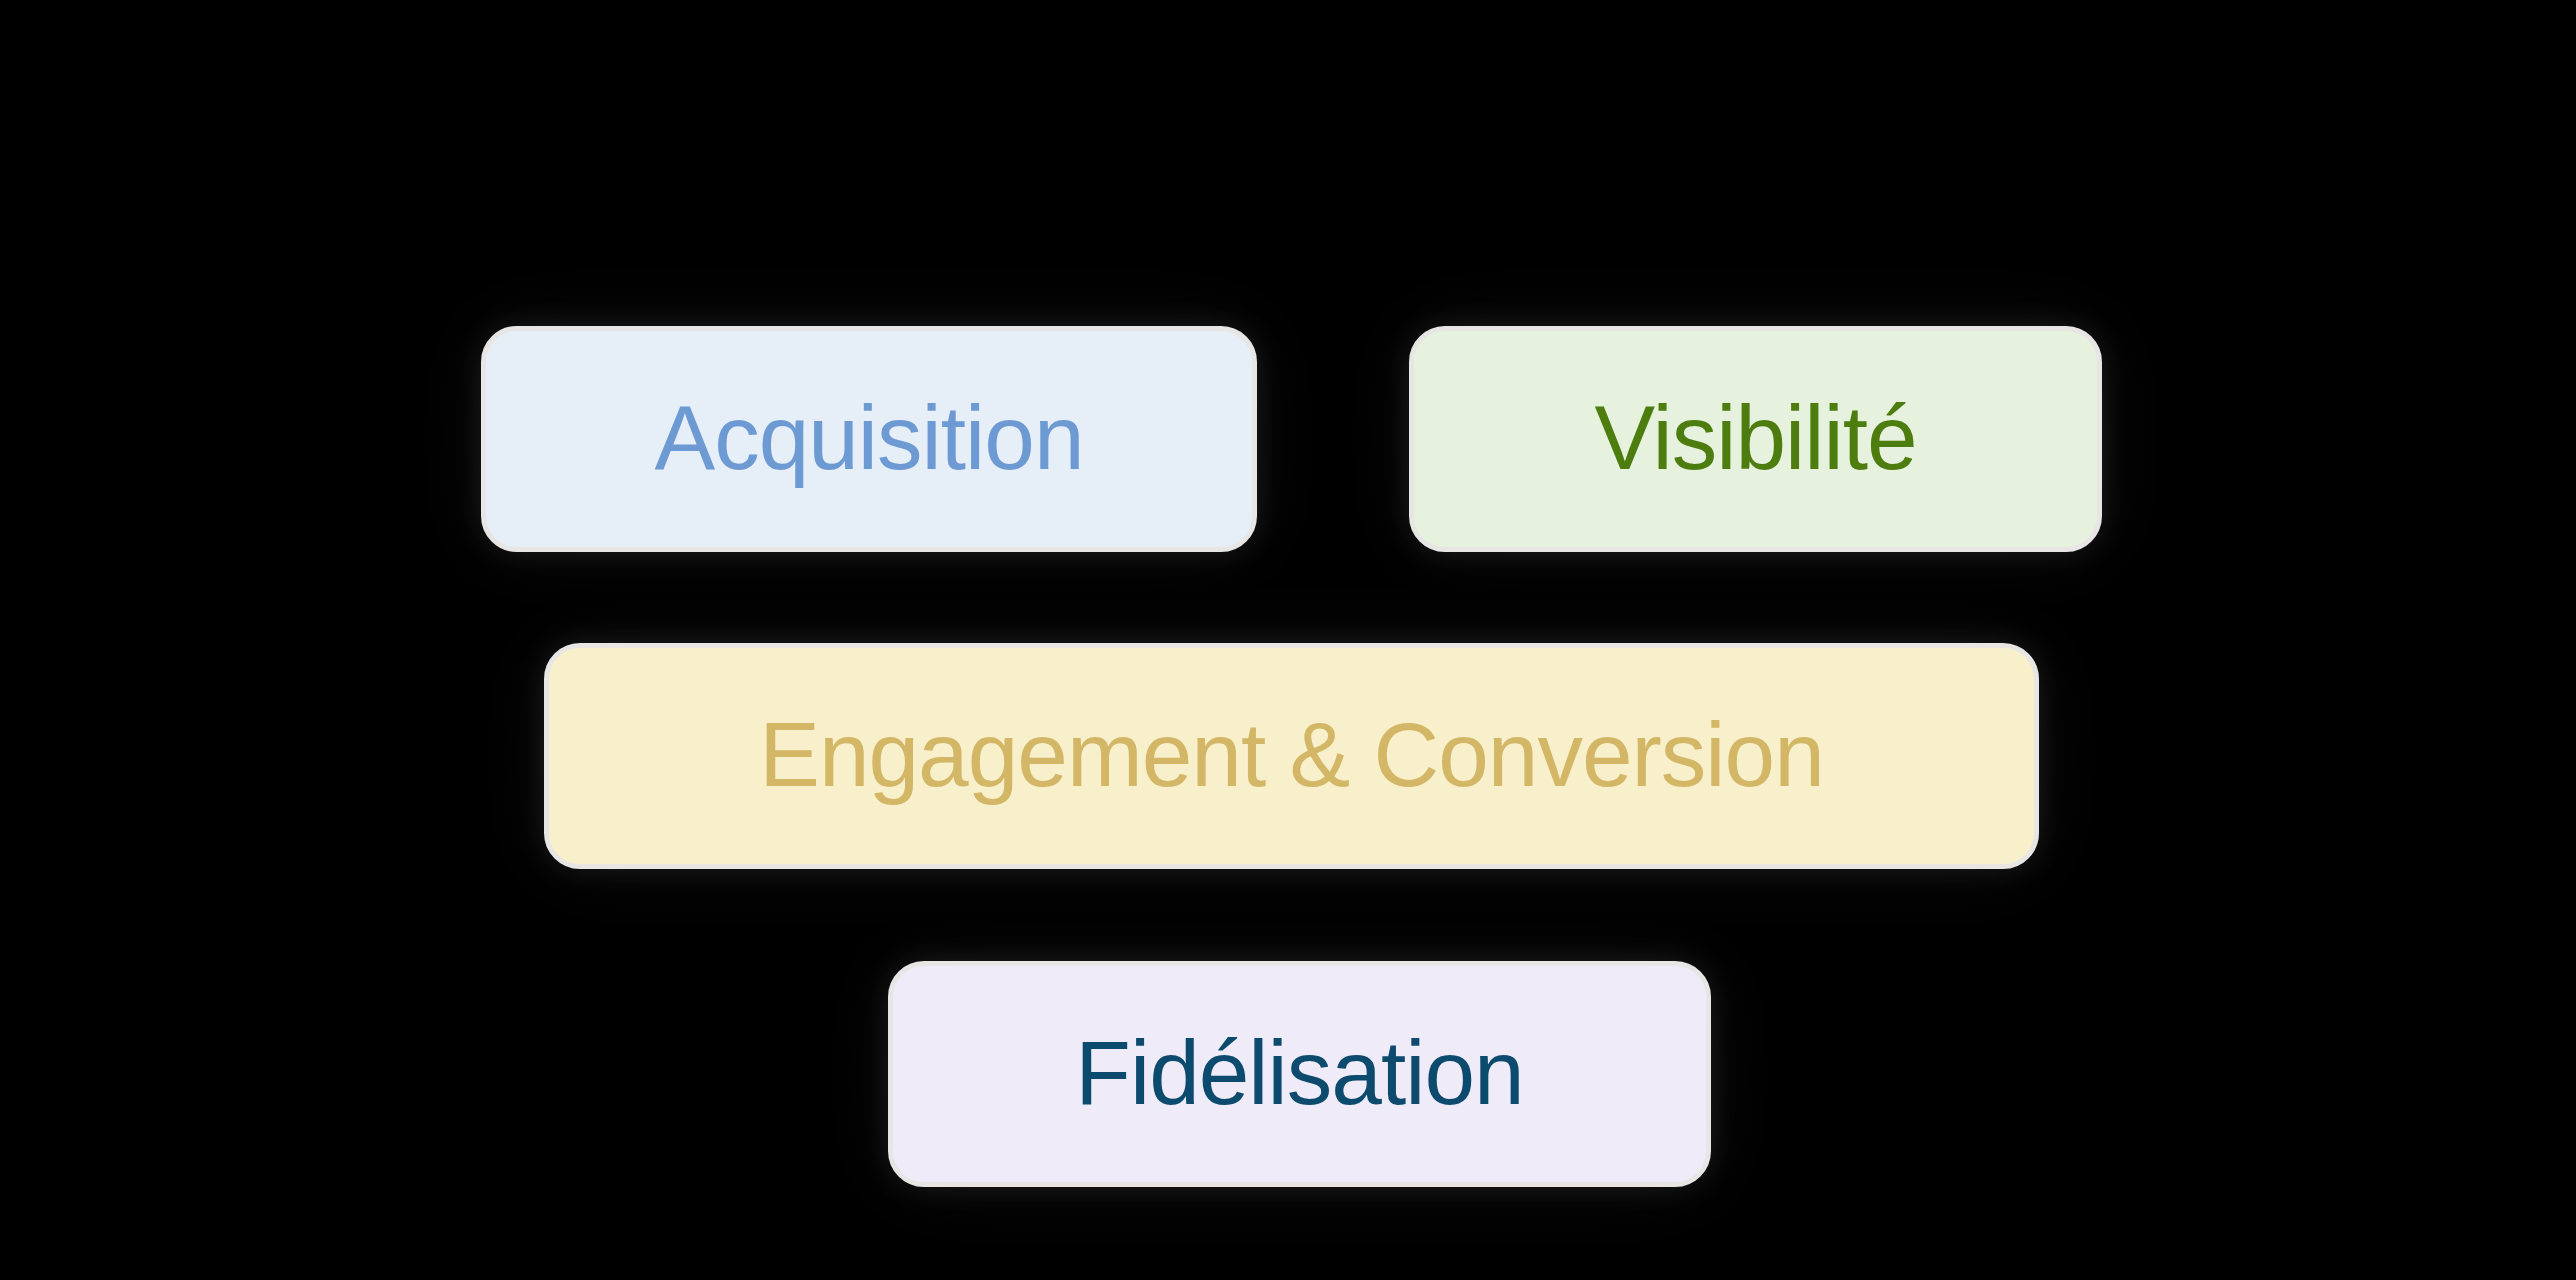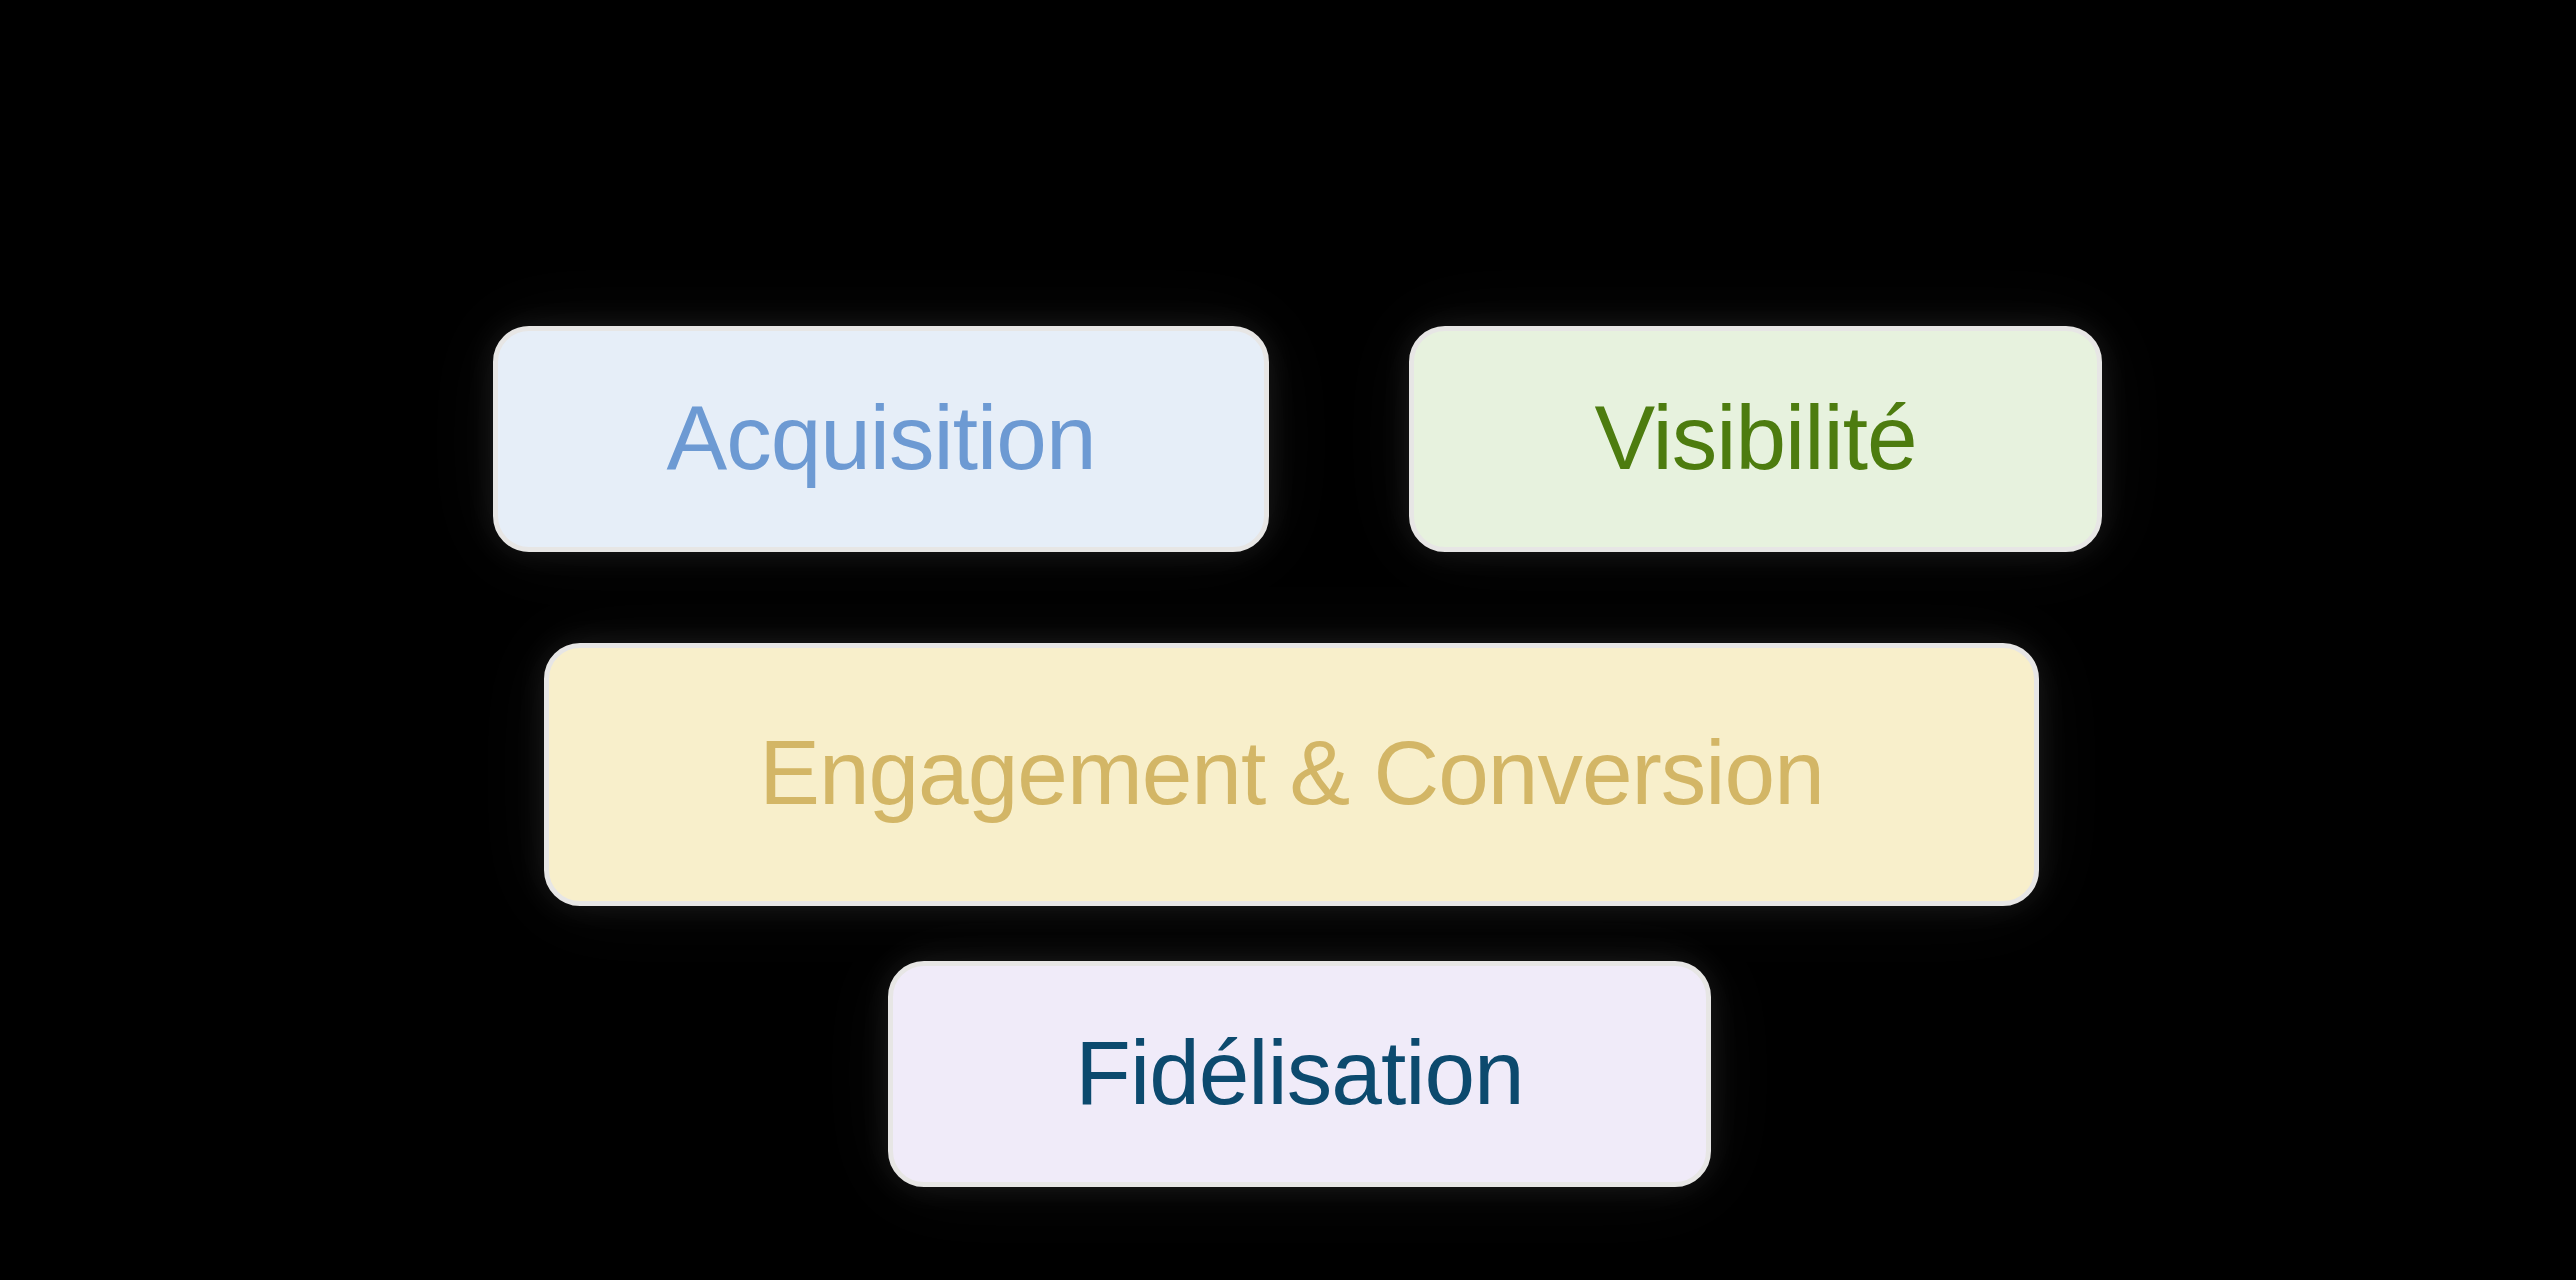"Acquisition" div.node { margin-left: 12px -> none }
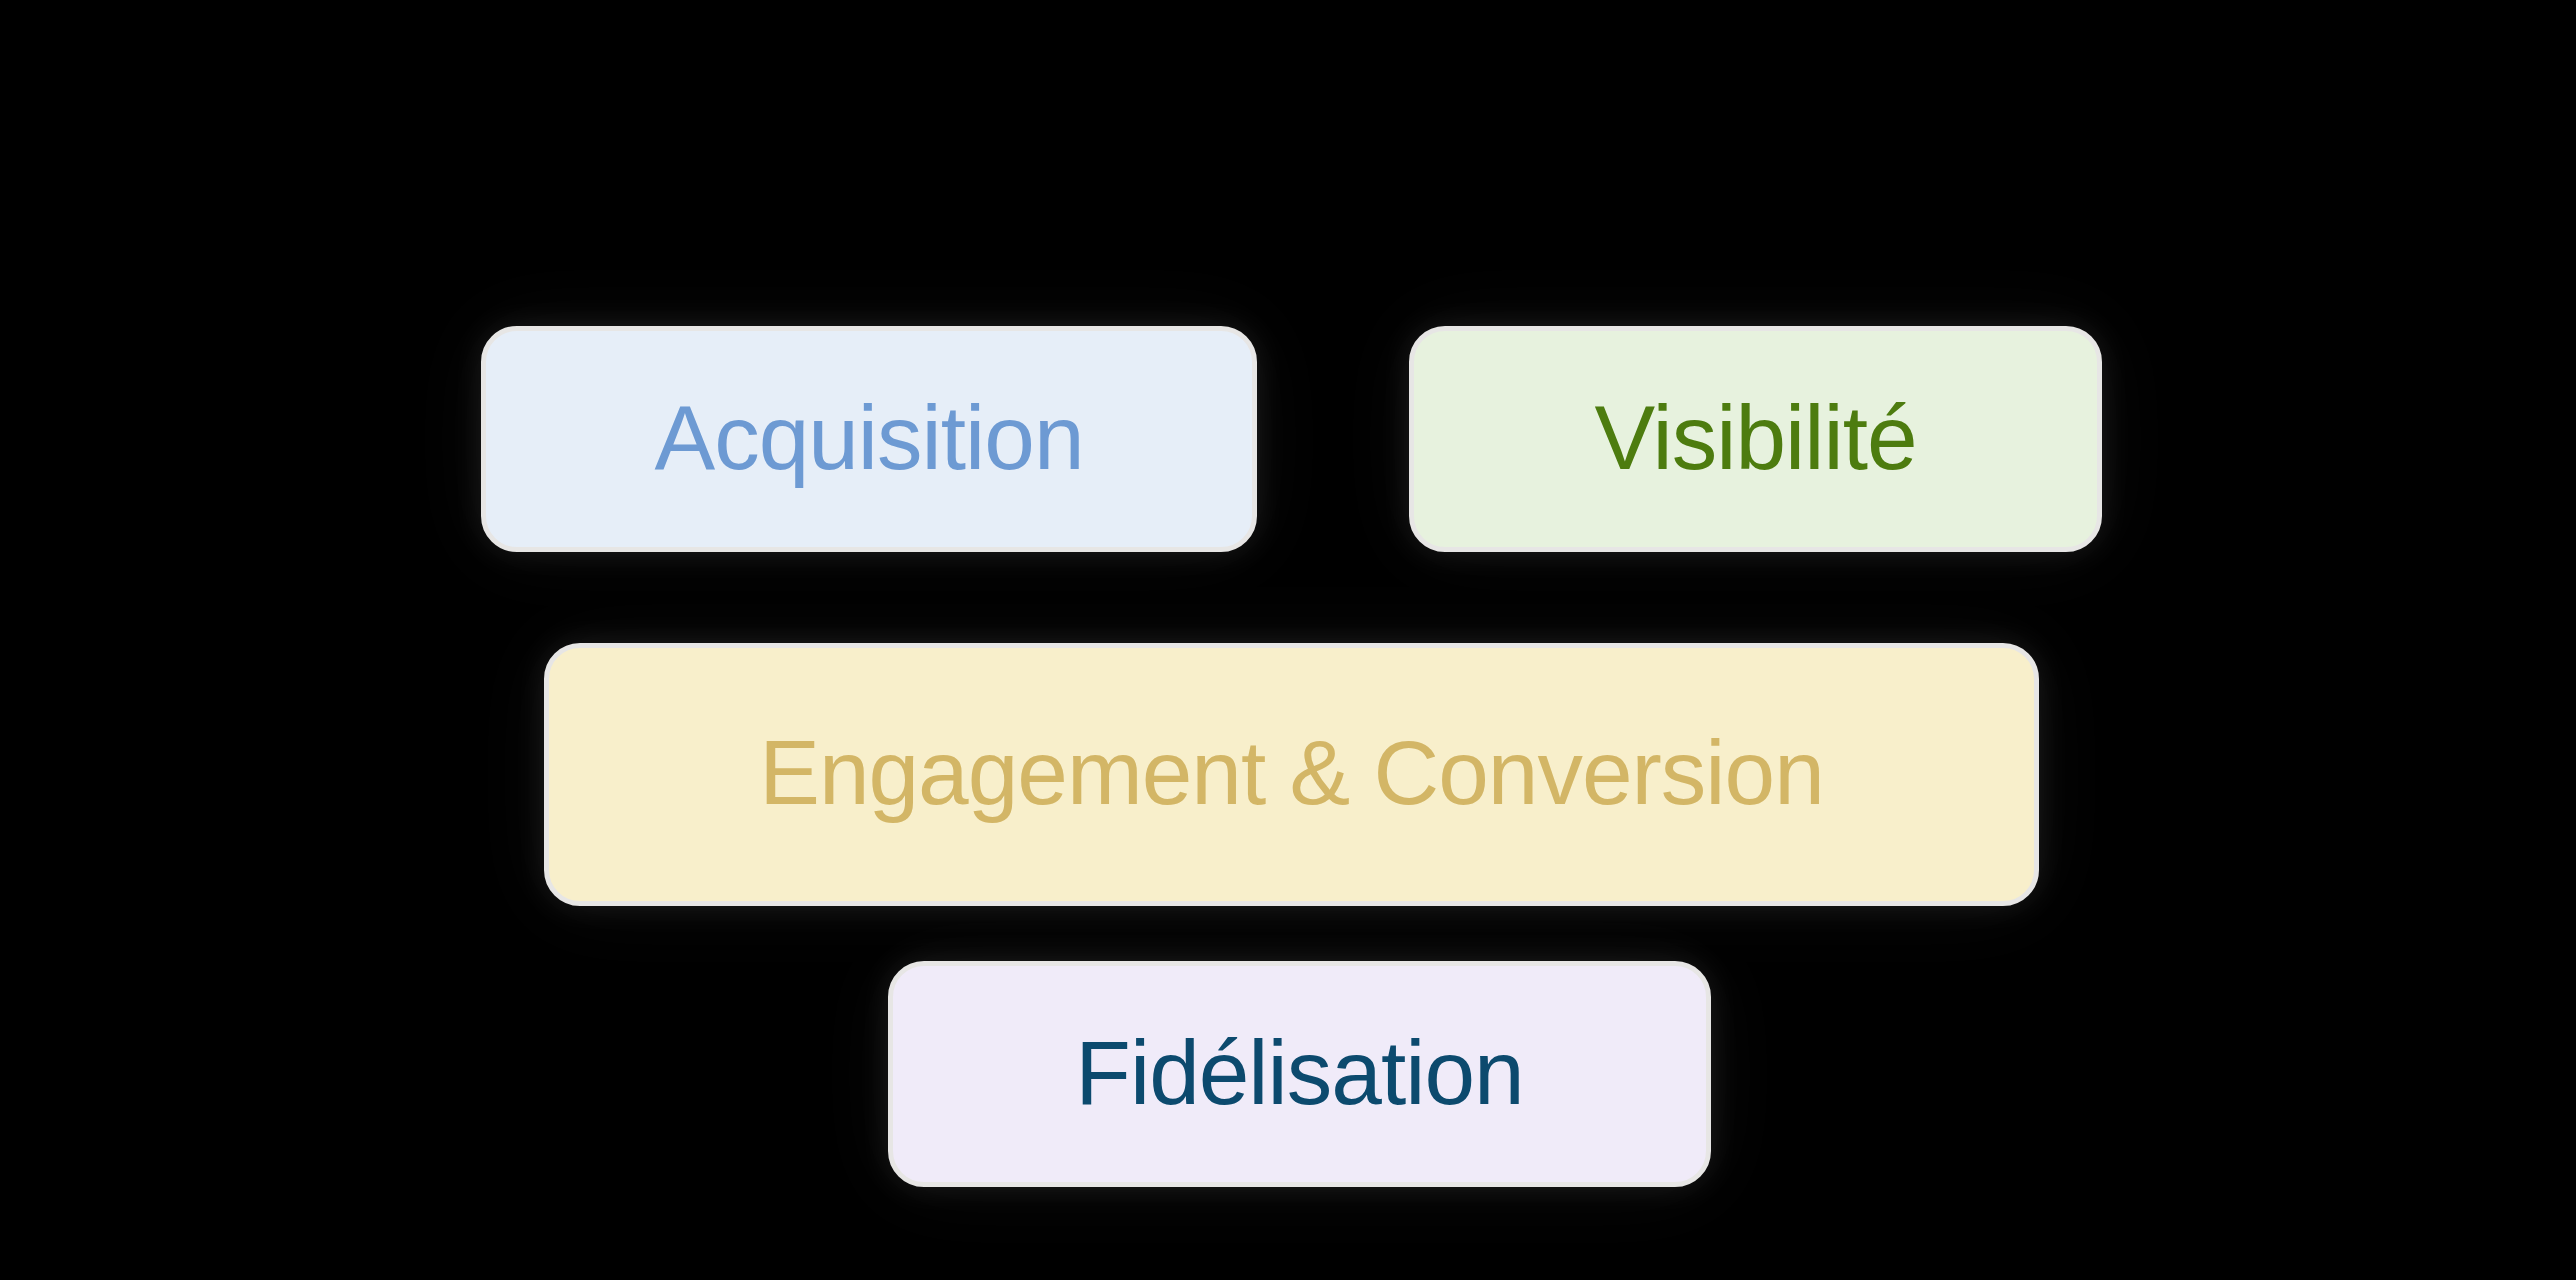"Engagement & Conversion" div.node { height: 263px -> 226px }
